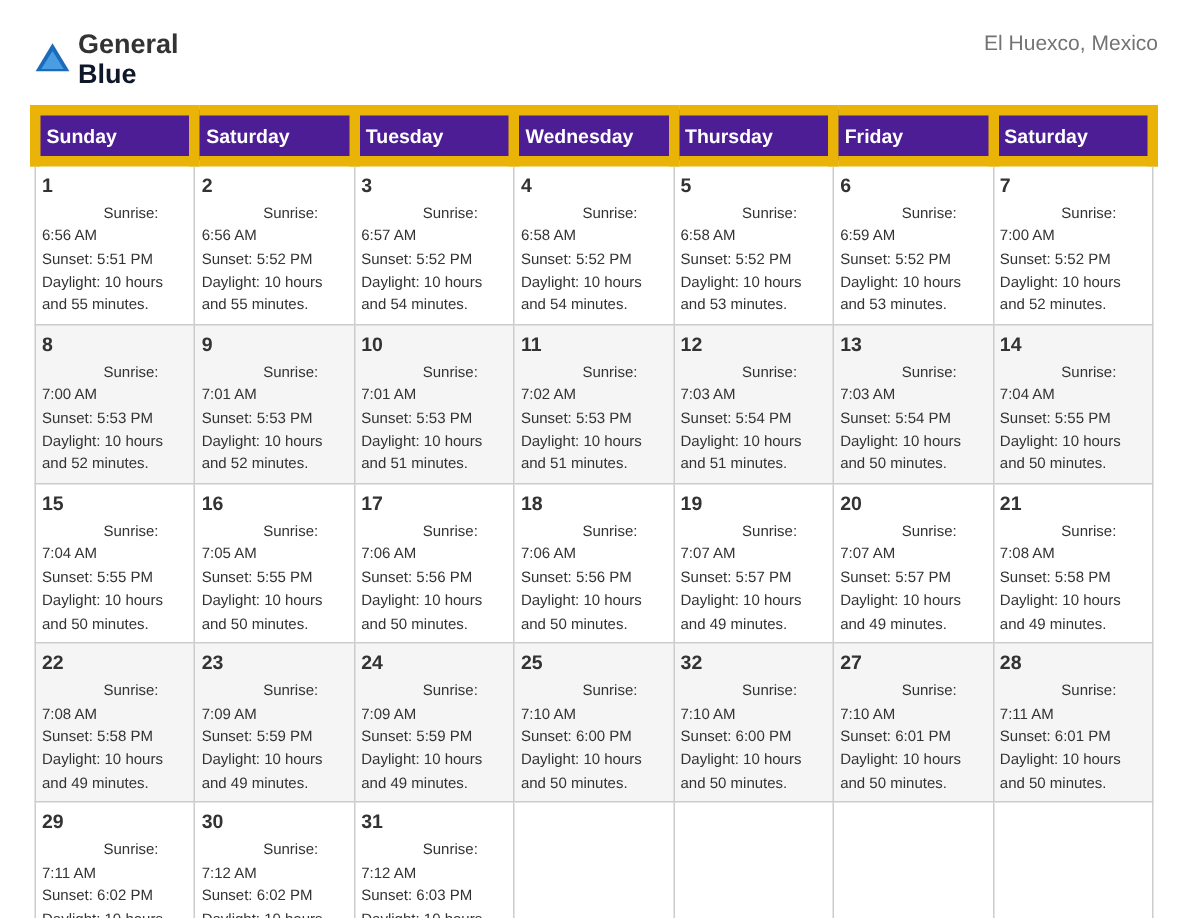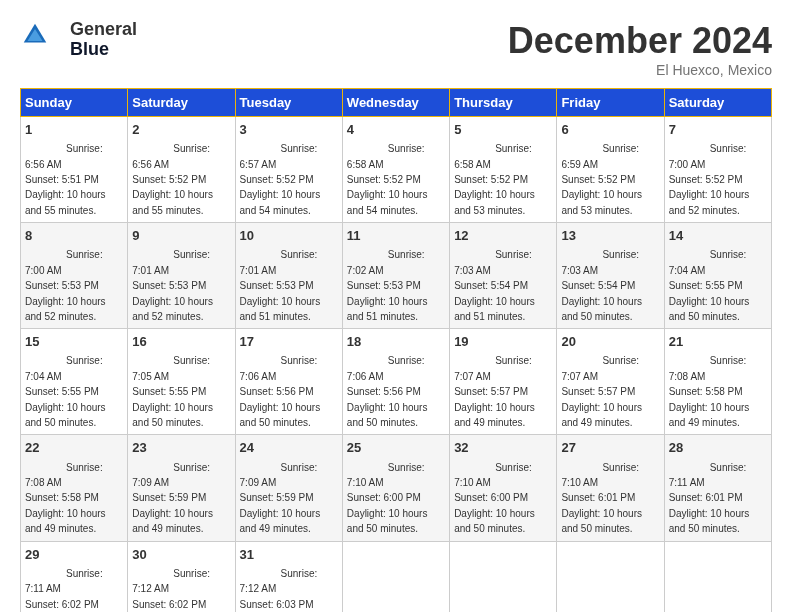"General" .logo { align-items: flex-start -> center; gap: 20px -> 2px }
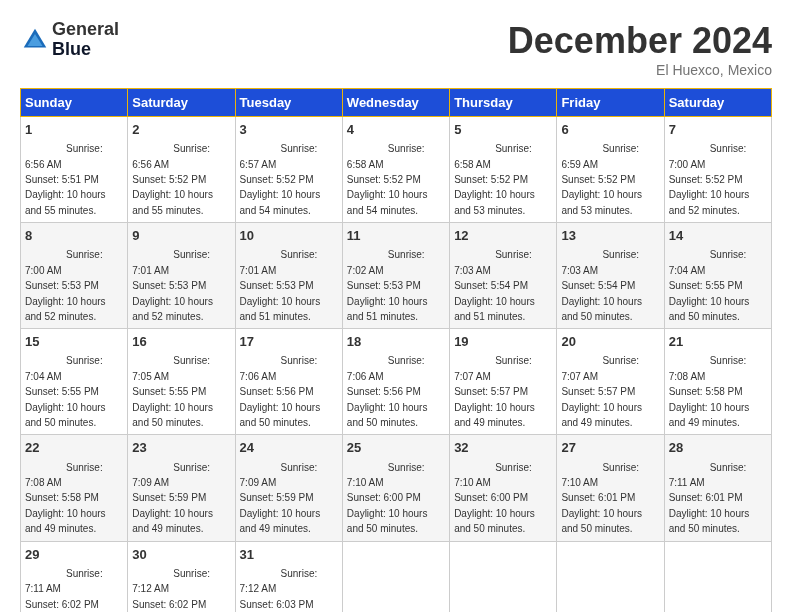"December 2024" div.month-title { html: <div>December 2024</div> -> none }
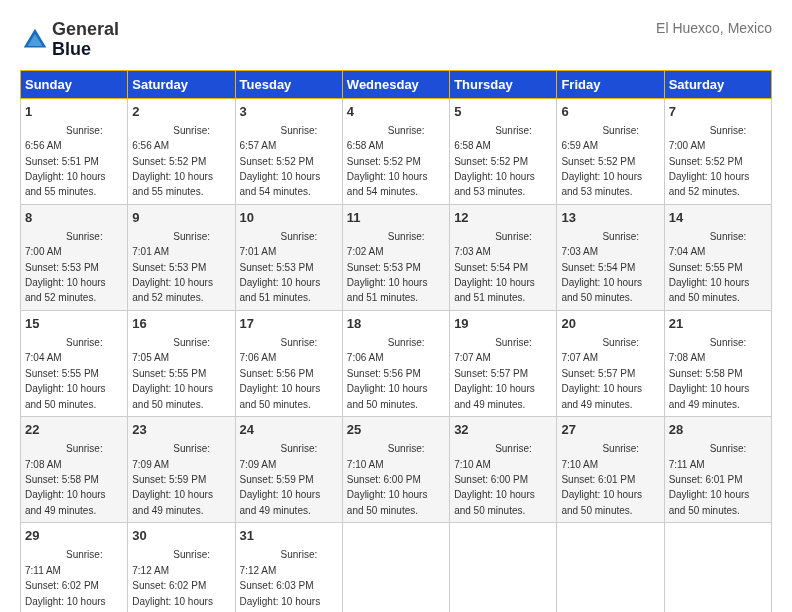"Sunday" .calendar thead tr th { background-color: #1d4ed8 -> #4c1d95; border: 1px solid #eab308 -> 7px solid #eab308 }
